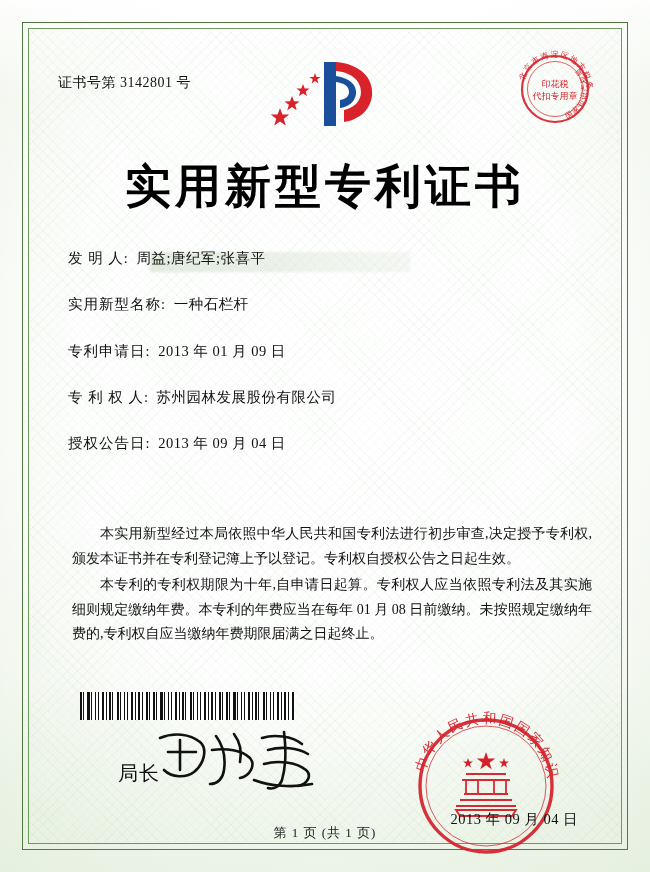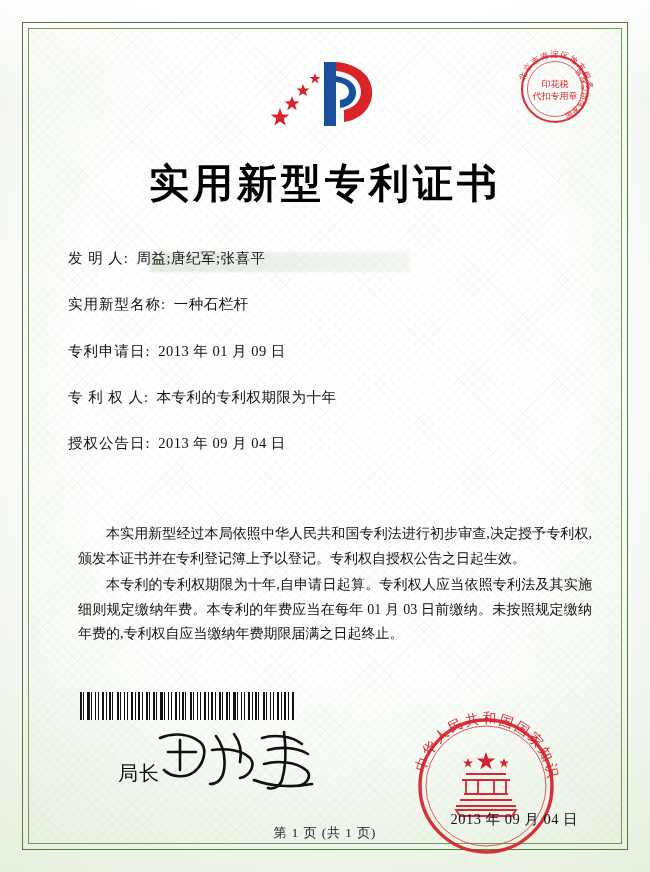"证书号第 3142801 号" div.cert-no { html: none -> <div>证书号第 3142801 号</div> }
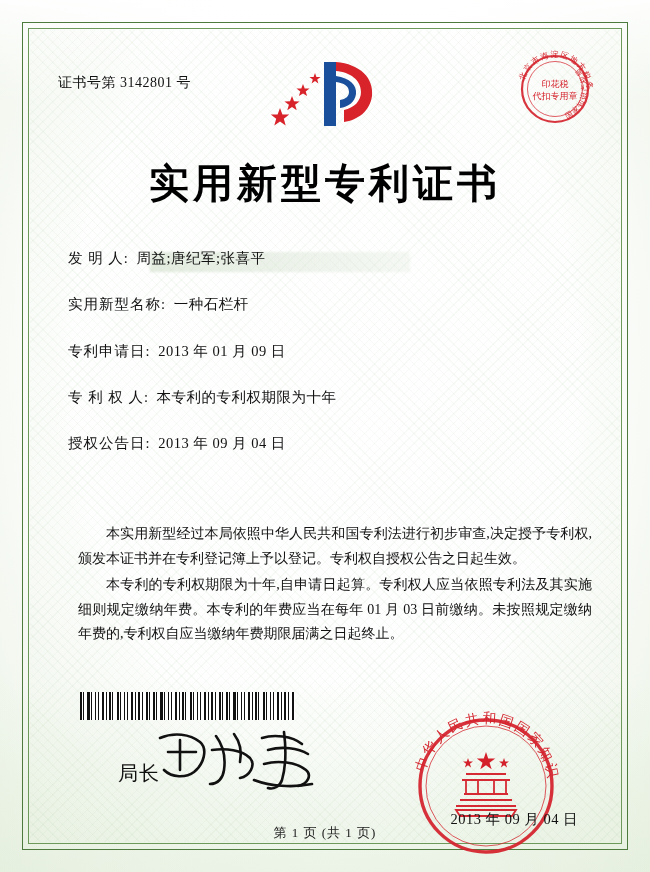"实用新型专利证书" .title { font-size: 40px -> 46px }
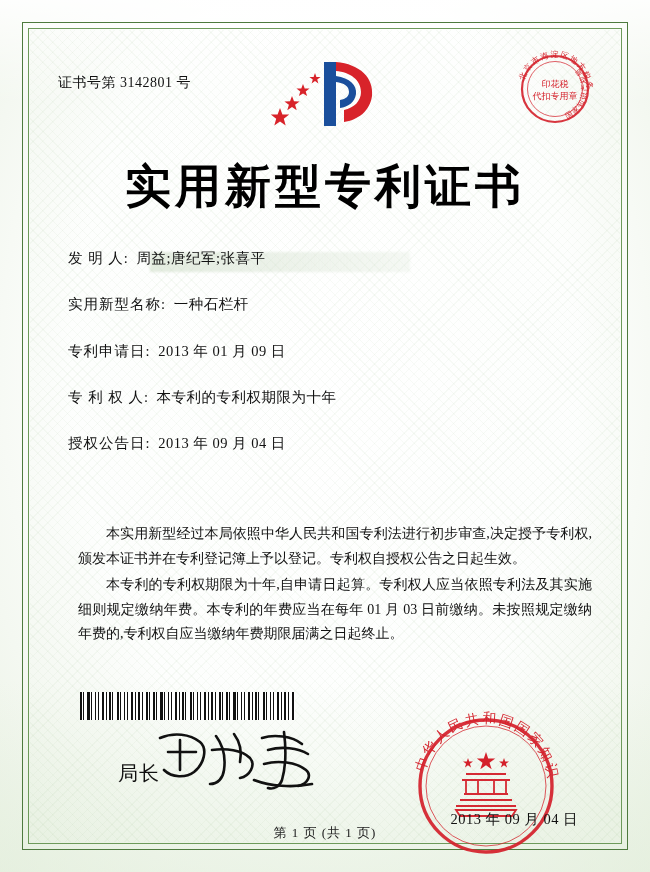"本专利的专利权期限为十年" span.field-value { text: 本专利的专利权期限为十年 -> 苏州园林发展股份有限公司 }
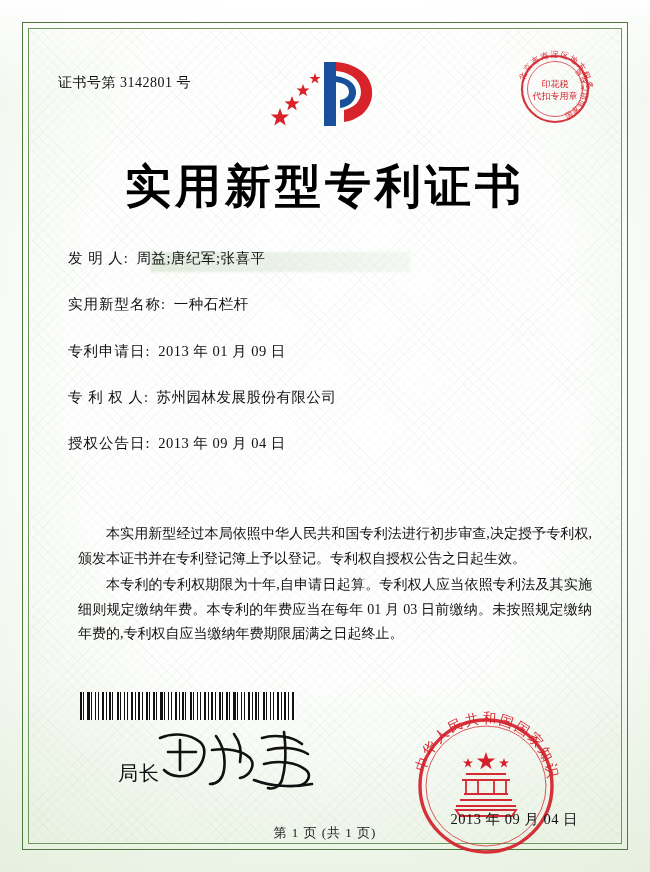"本实用新型经过本局依照中华人民共和国专利法进行初步审查,决定授予专利权,颁发本证" .paras p { margin: 0 0 2px 10px -> 0 0 2px 4px }
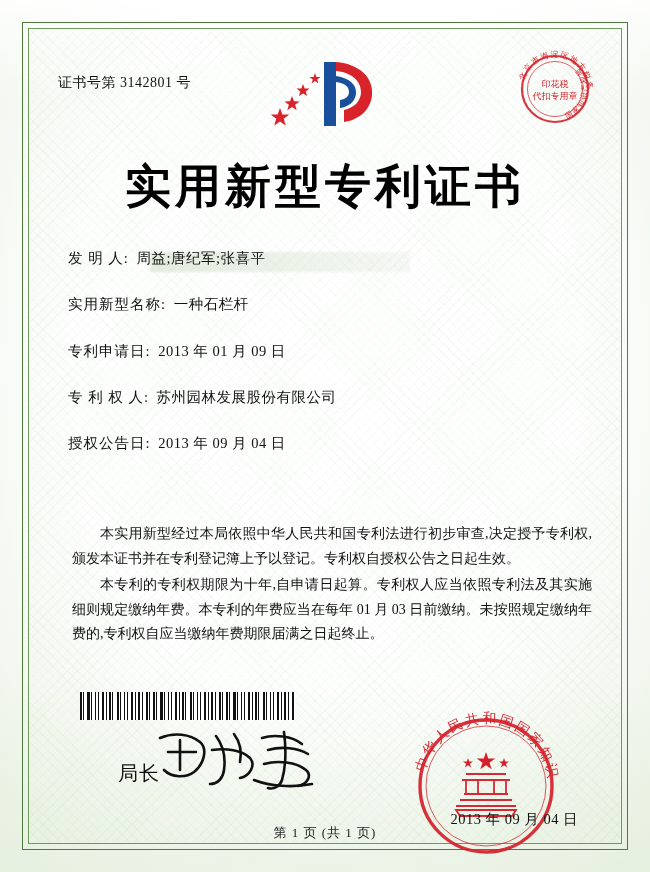"本专利的专利权期限为十年,自申请日起算。专利权人应当依照专利法及其实施细则规定缴" p { text: 03 -> 08 }
